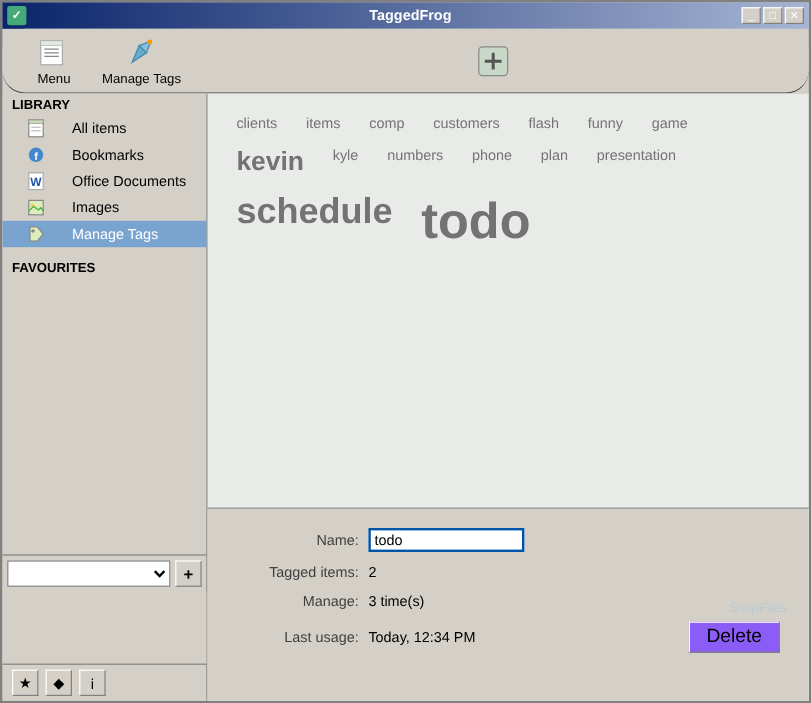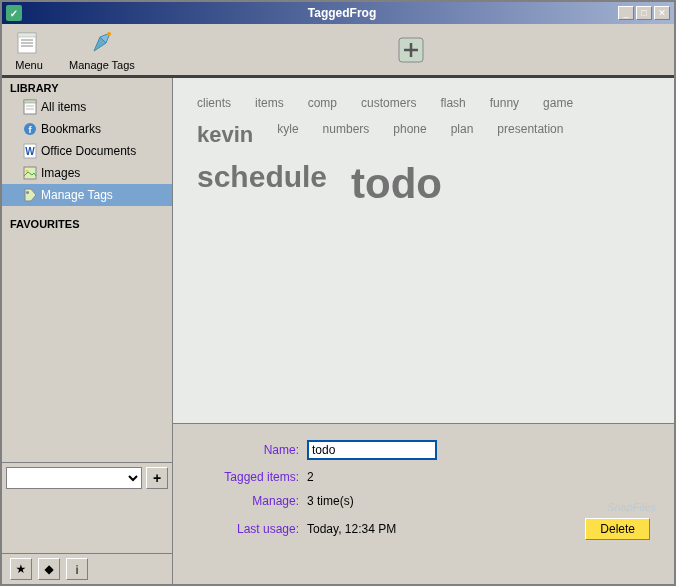"Menu" .toolbar { border-bottom: 3px solid #404040 -> 1px solid #404040; border-radius: none -> 19px; padding: 4px 4px -> 4px 20px }
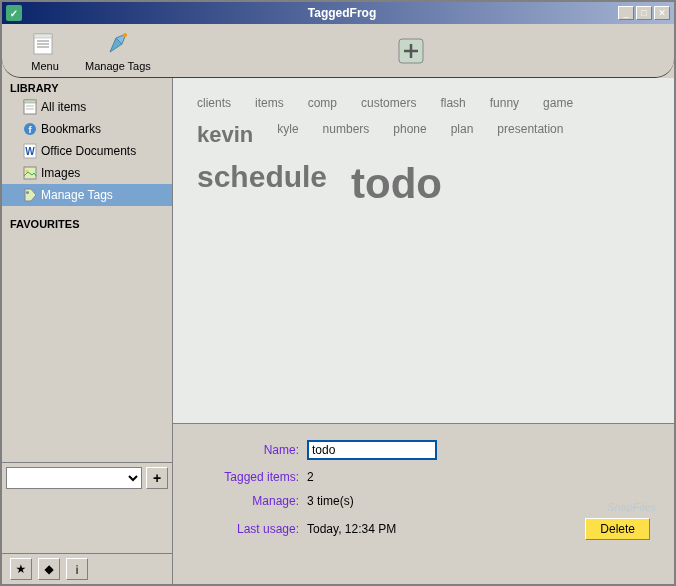"All items" .sidebar-item { gap: 3px -> 22px }
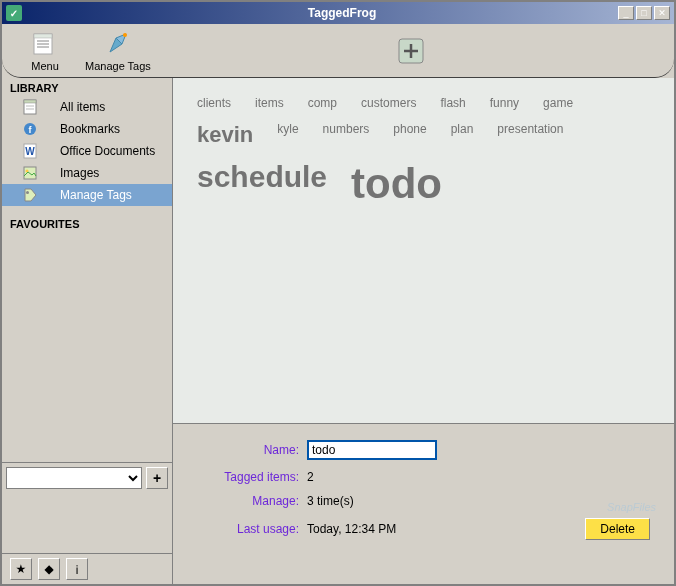"Name:" .detail-label { color: #6d28d9 -> #404040 }
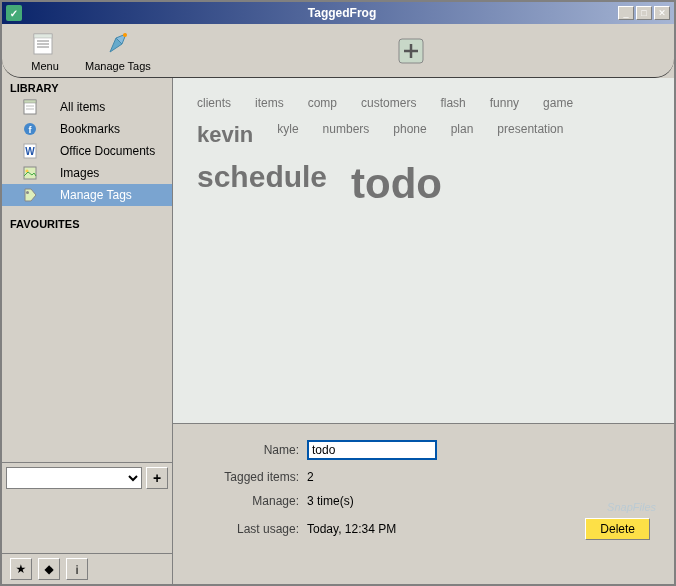"Delete" .delete-btn { background: #fde047 -> #8b5cf6; font-size: 12px -> 16px }
